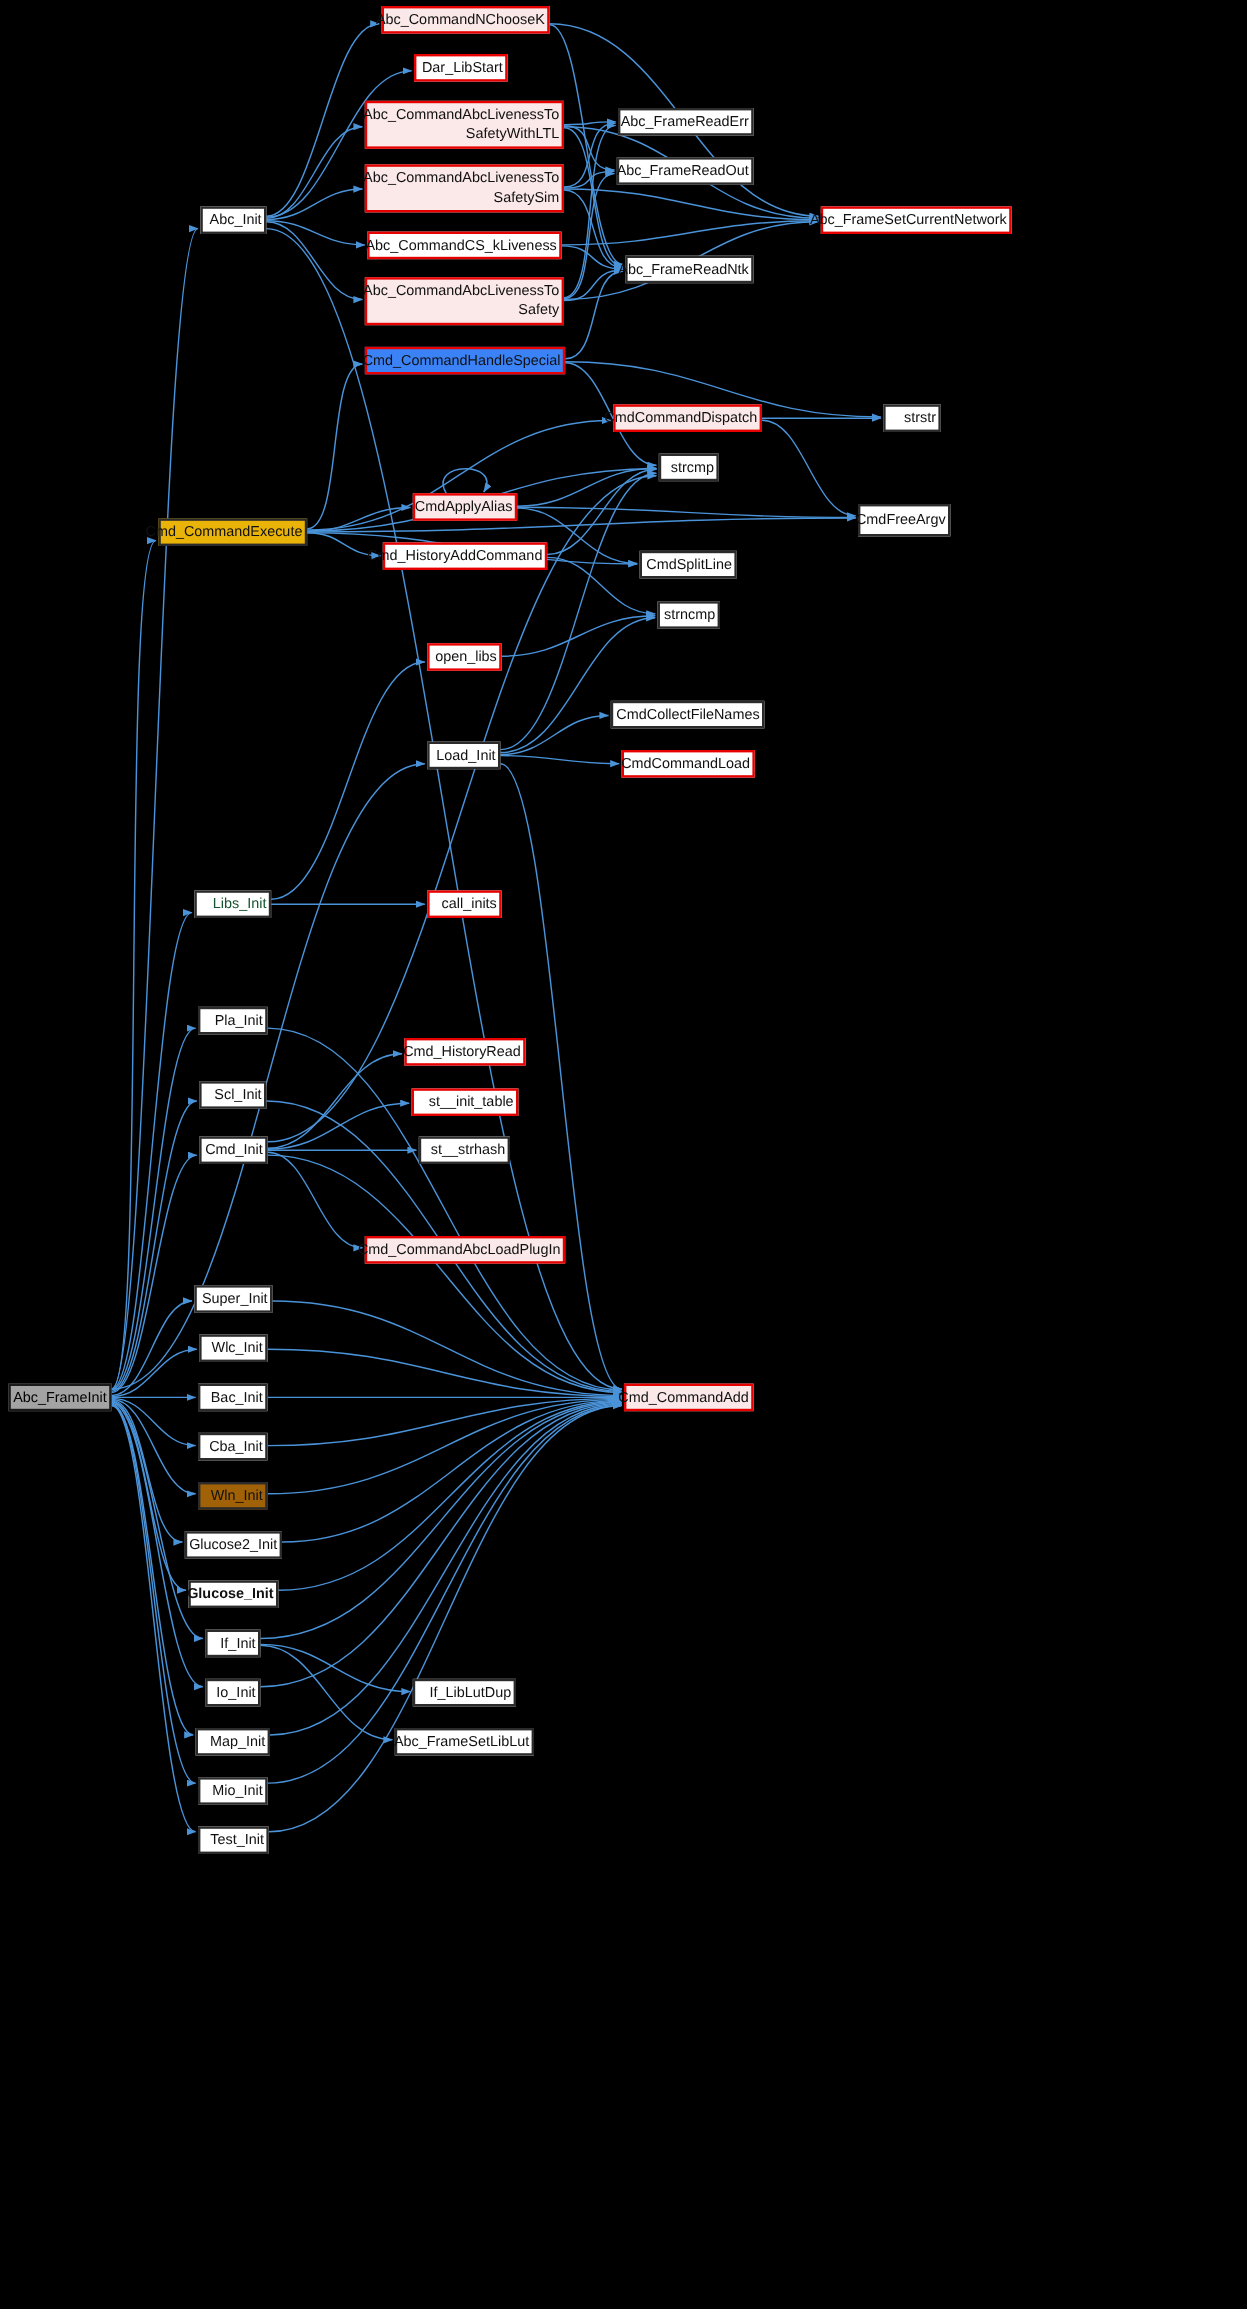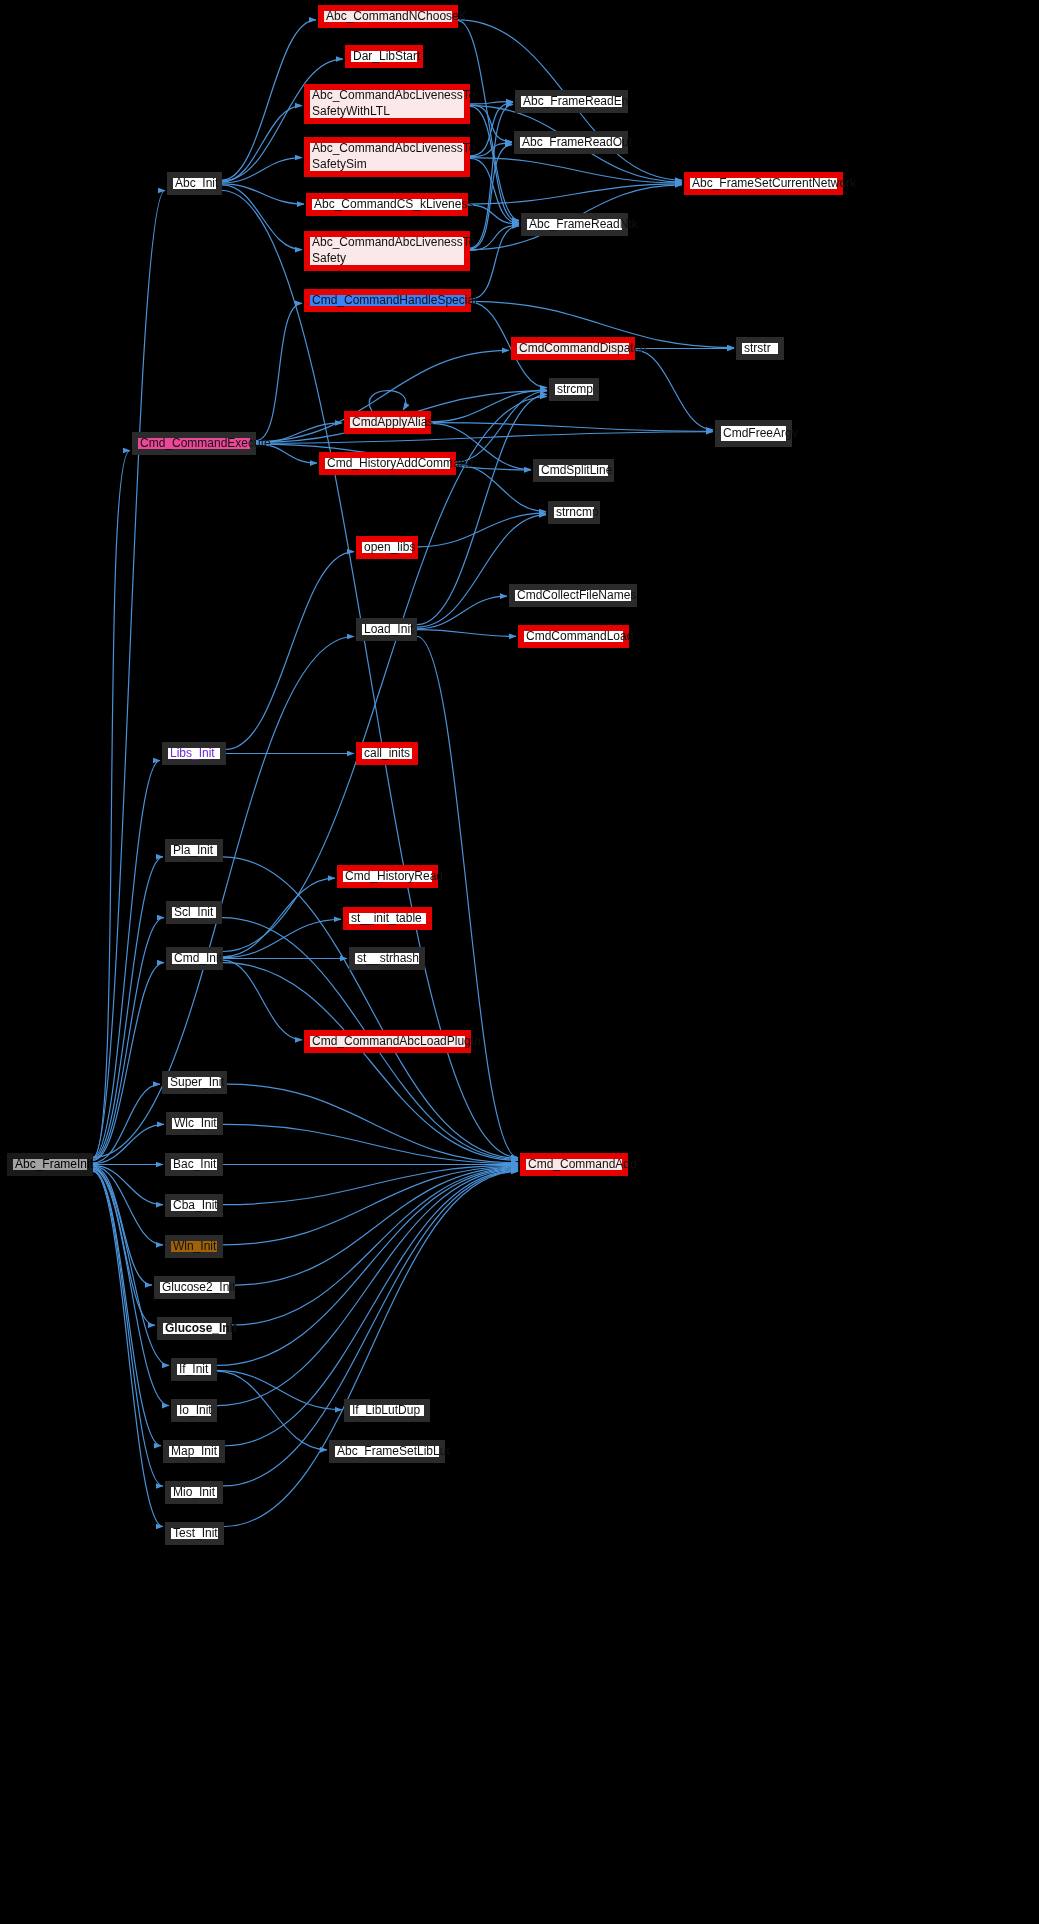"Abc_CommandNChooseK" .node { align-items: flex-start -> flex-end; border: 6px solid #4c1d95 -> 2px solid #4c1d95 }
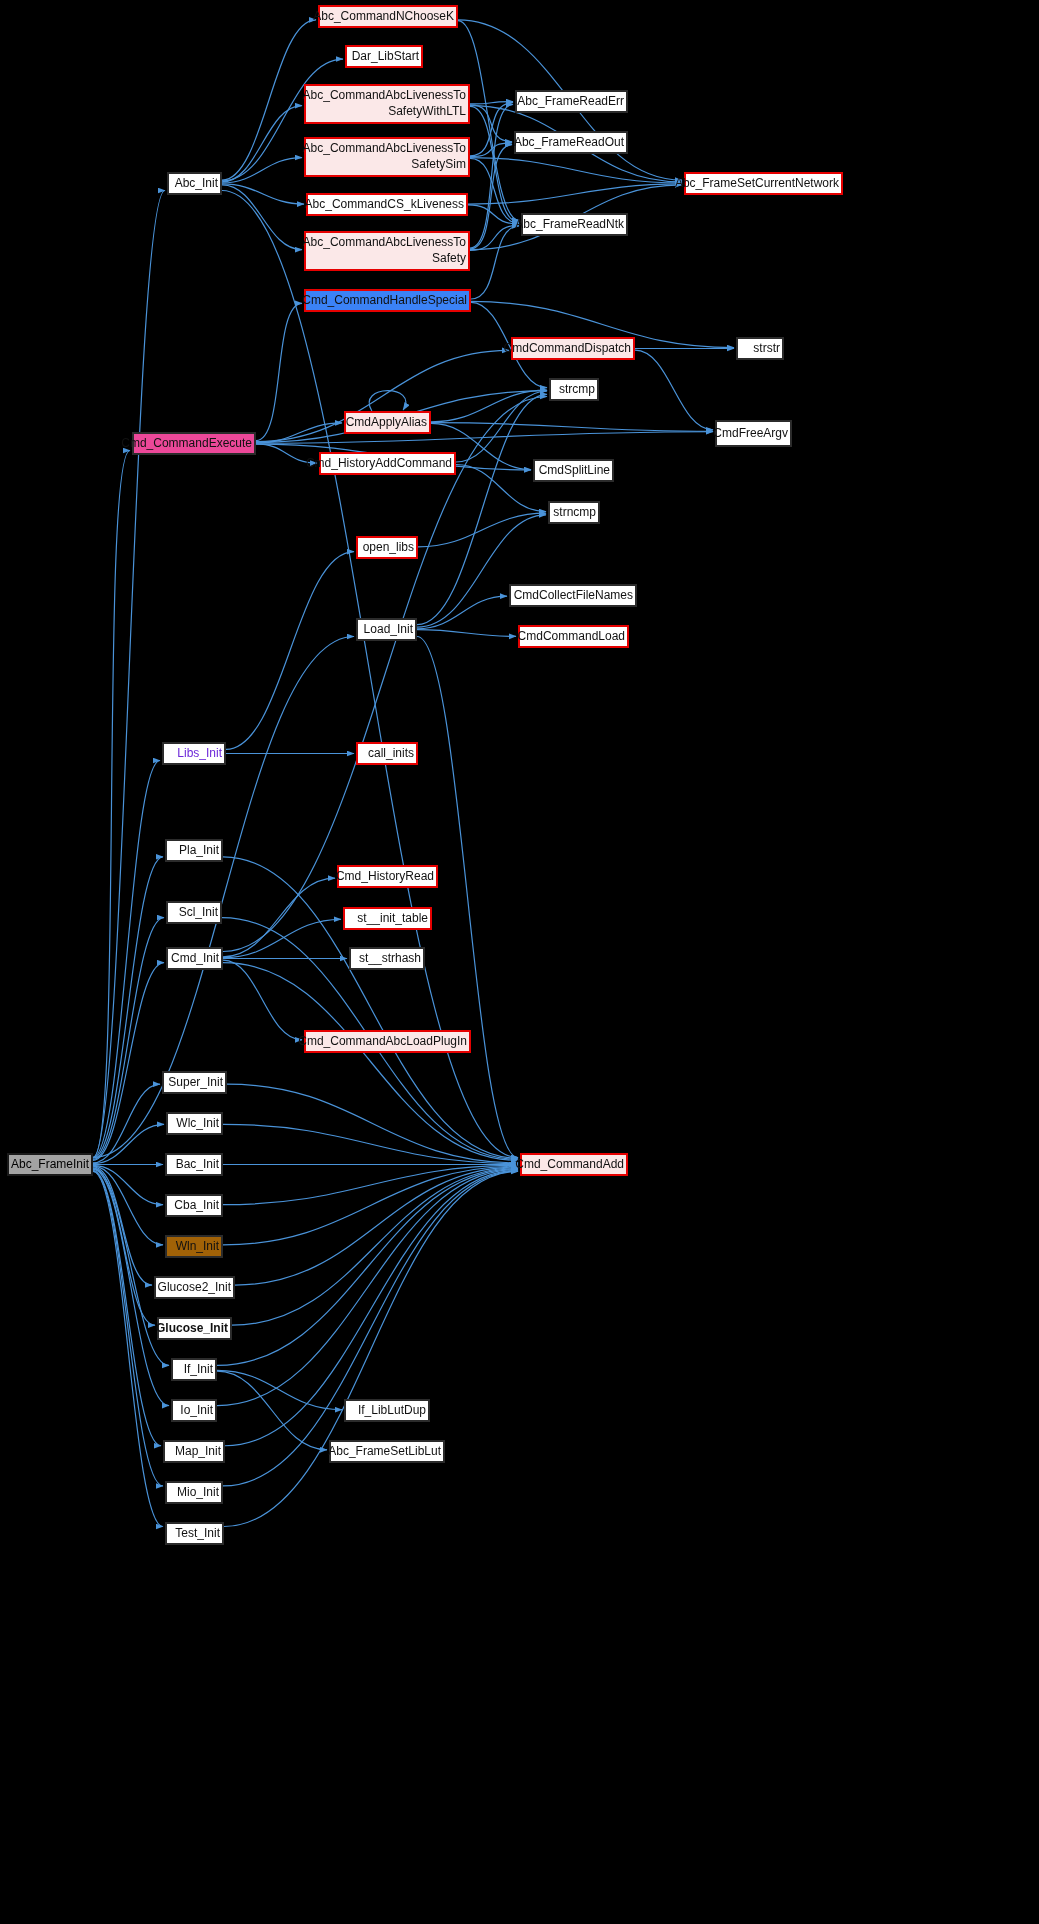"Cmd_CommandExecute" div.node { background: #ec4899 -> #eab308 }
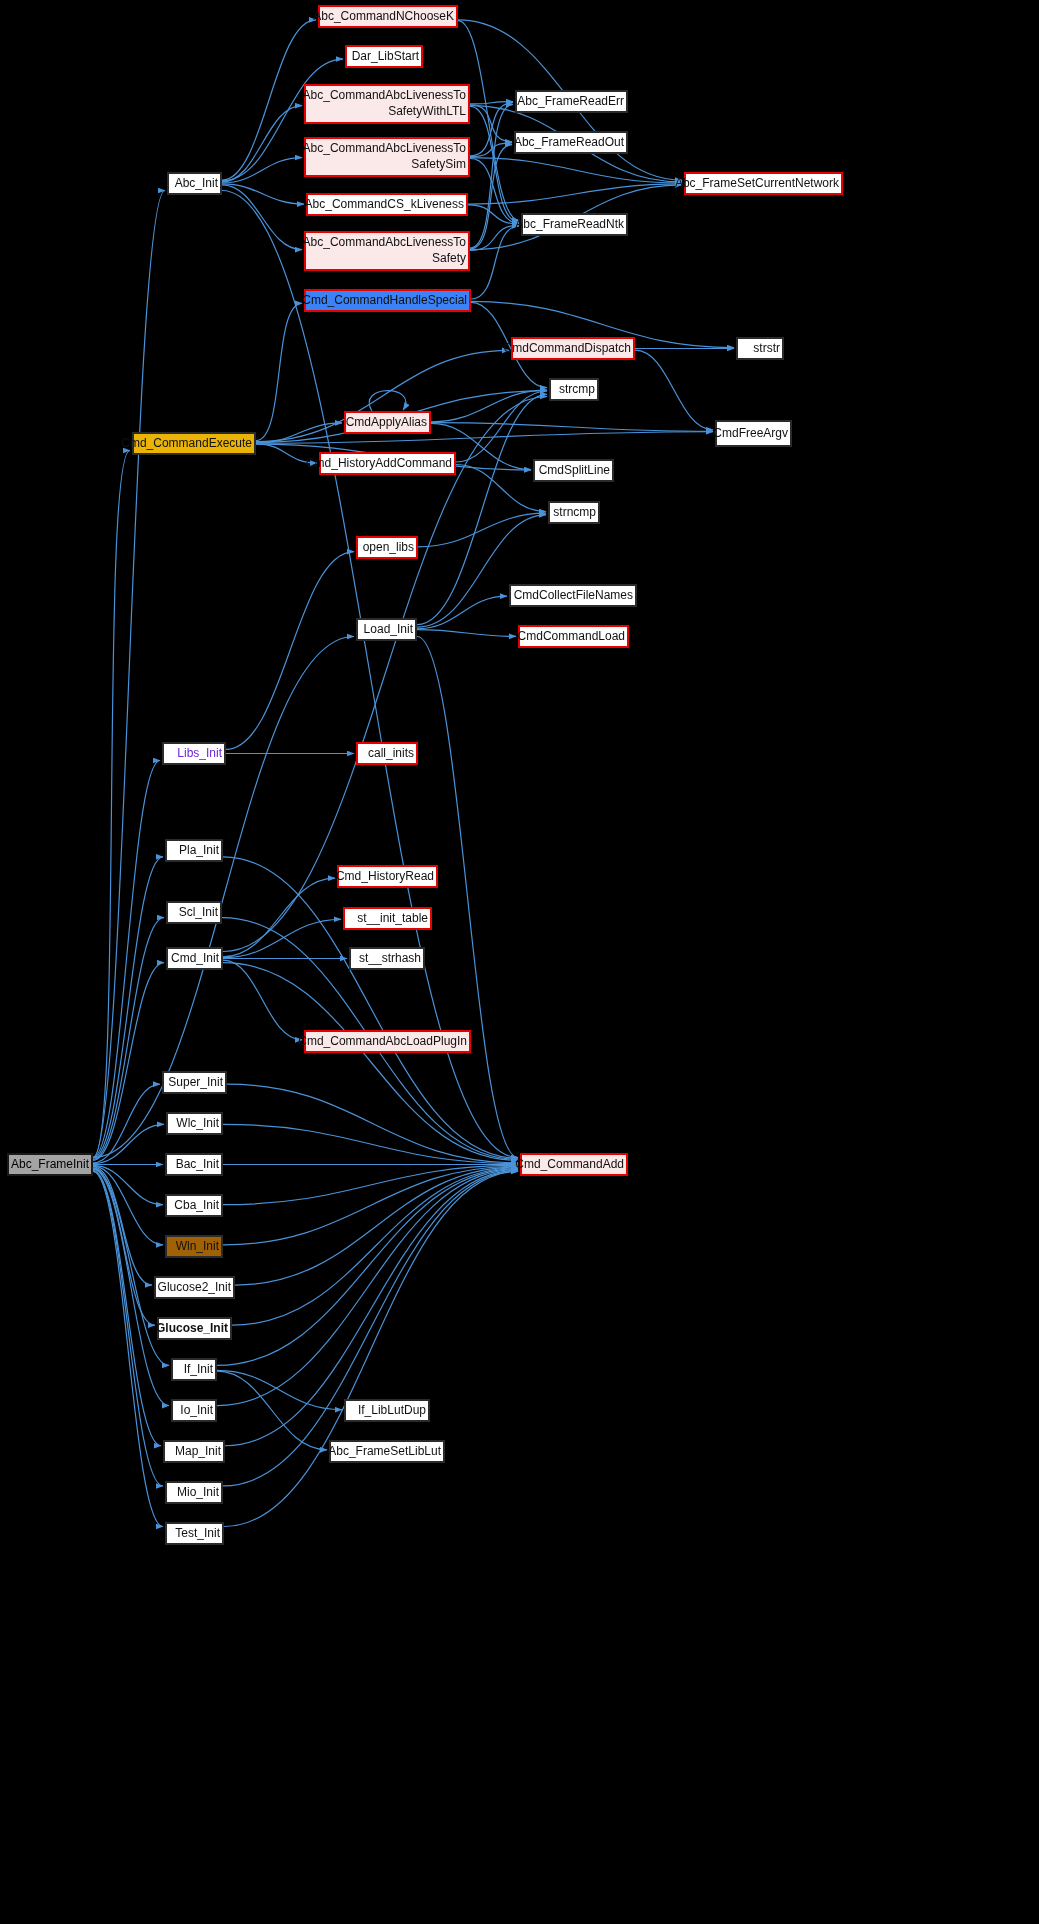"Libs_Init" div.node { color: #6d28d9 -> #14532d }
